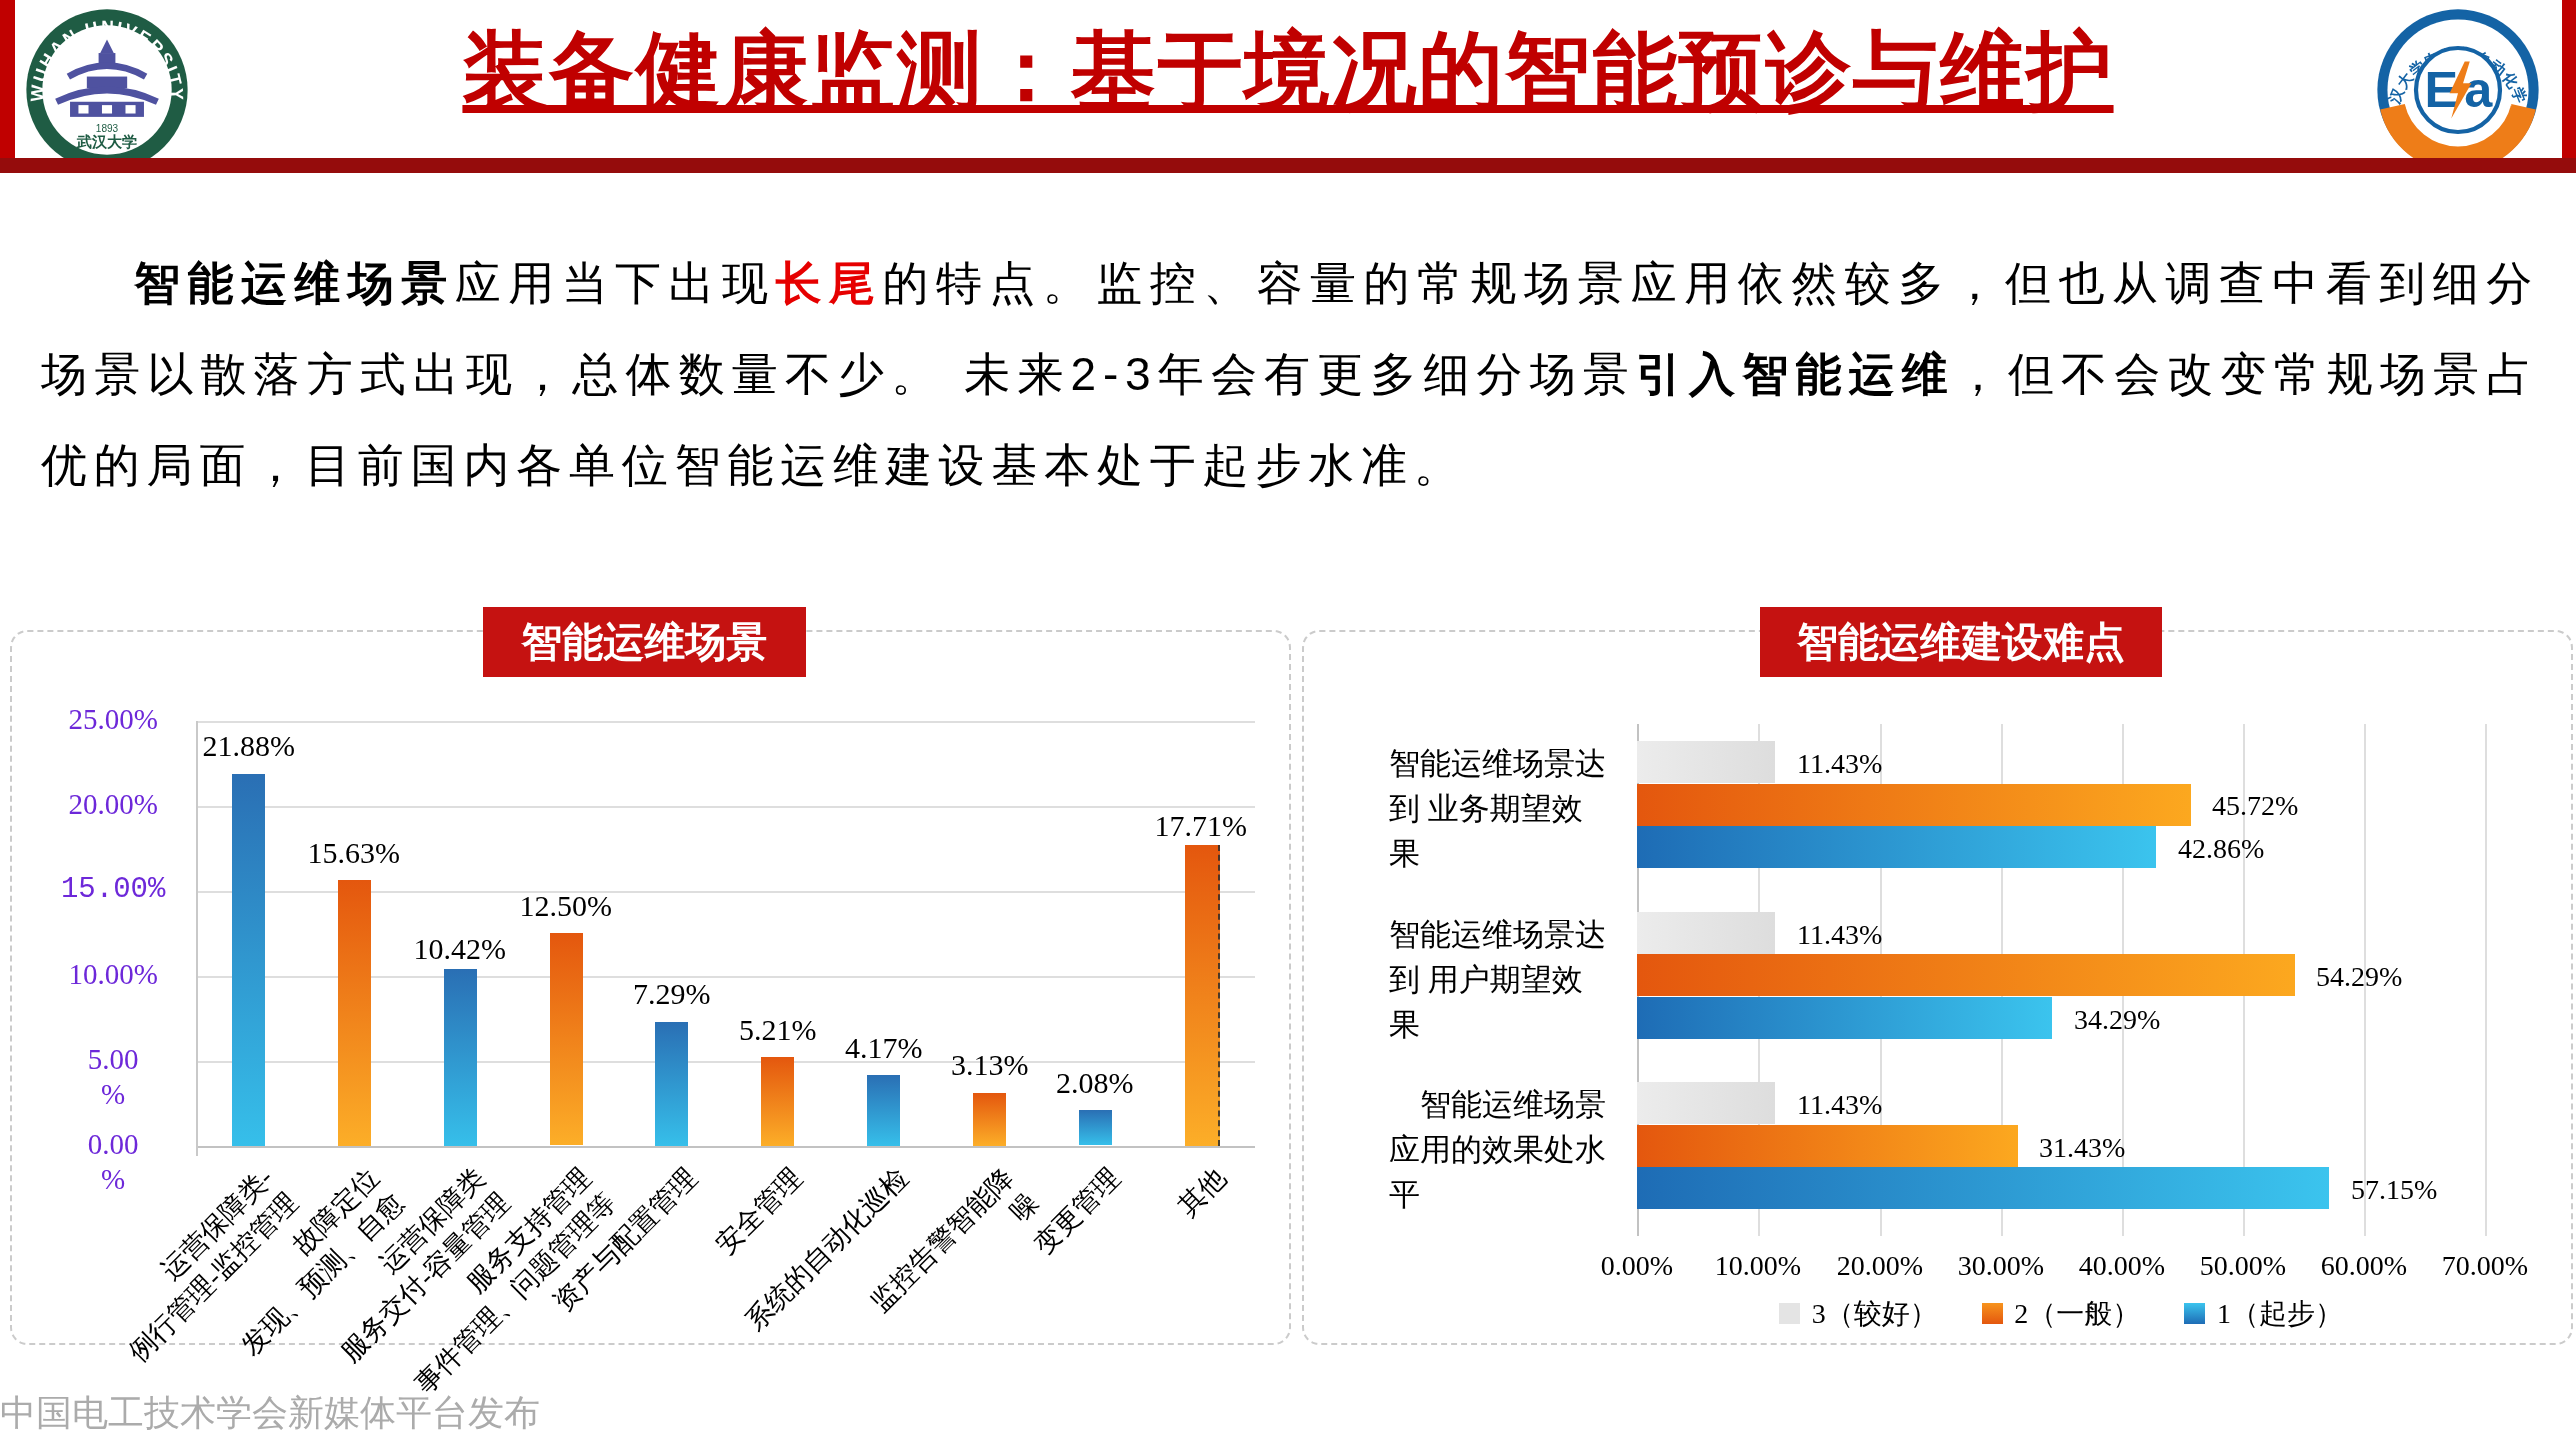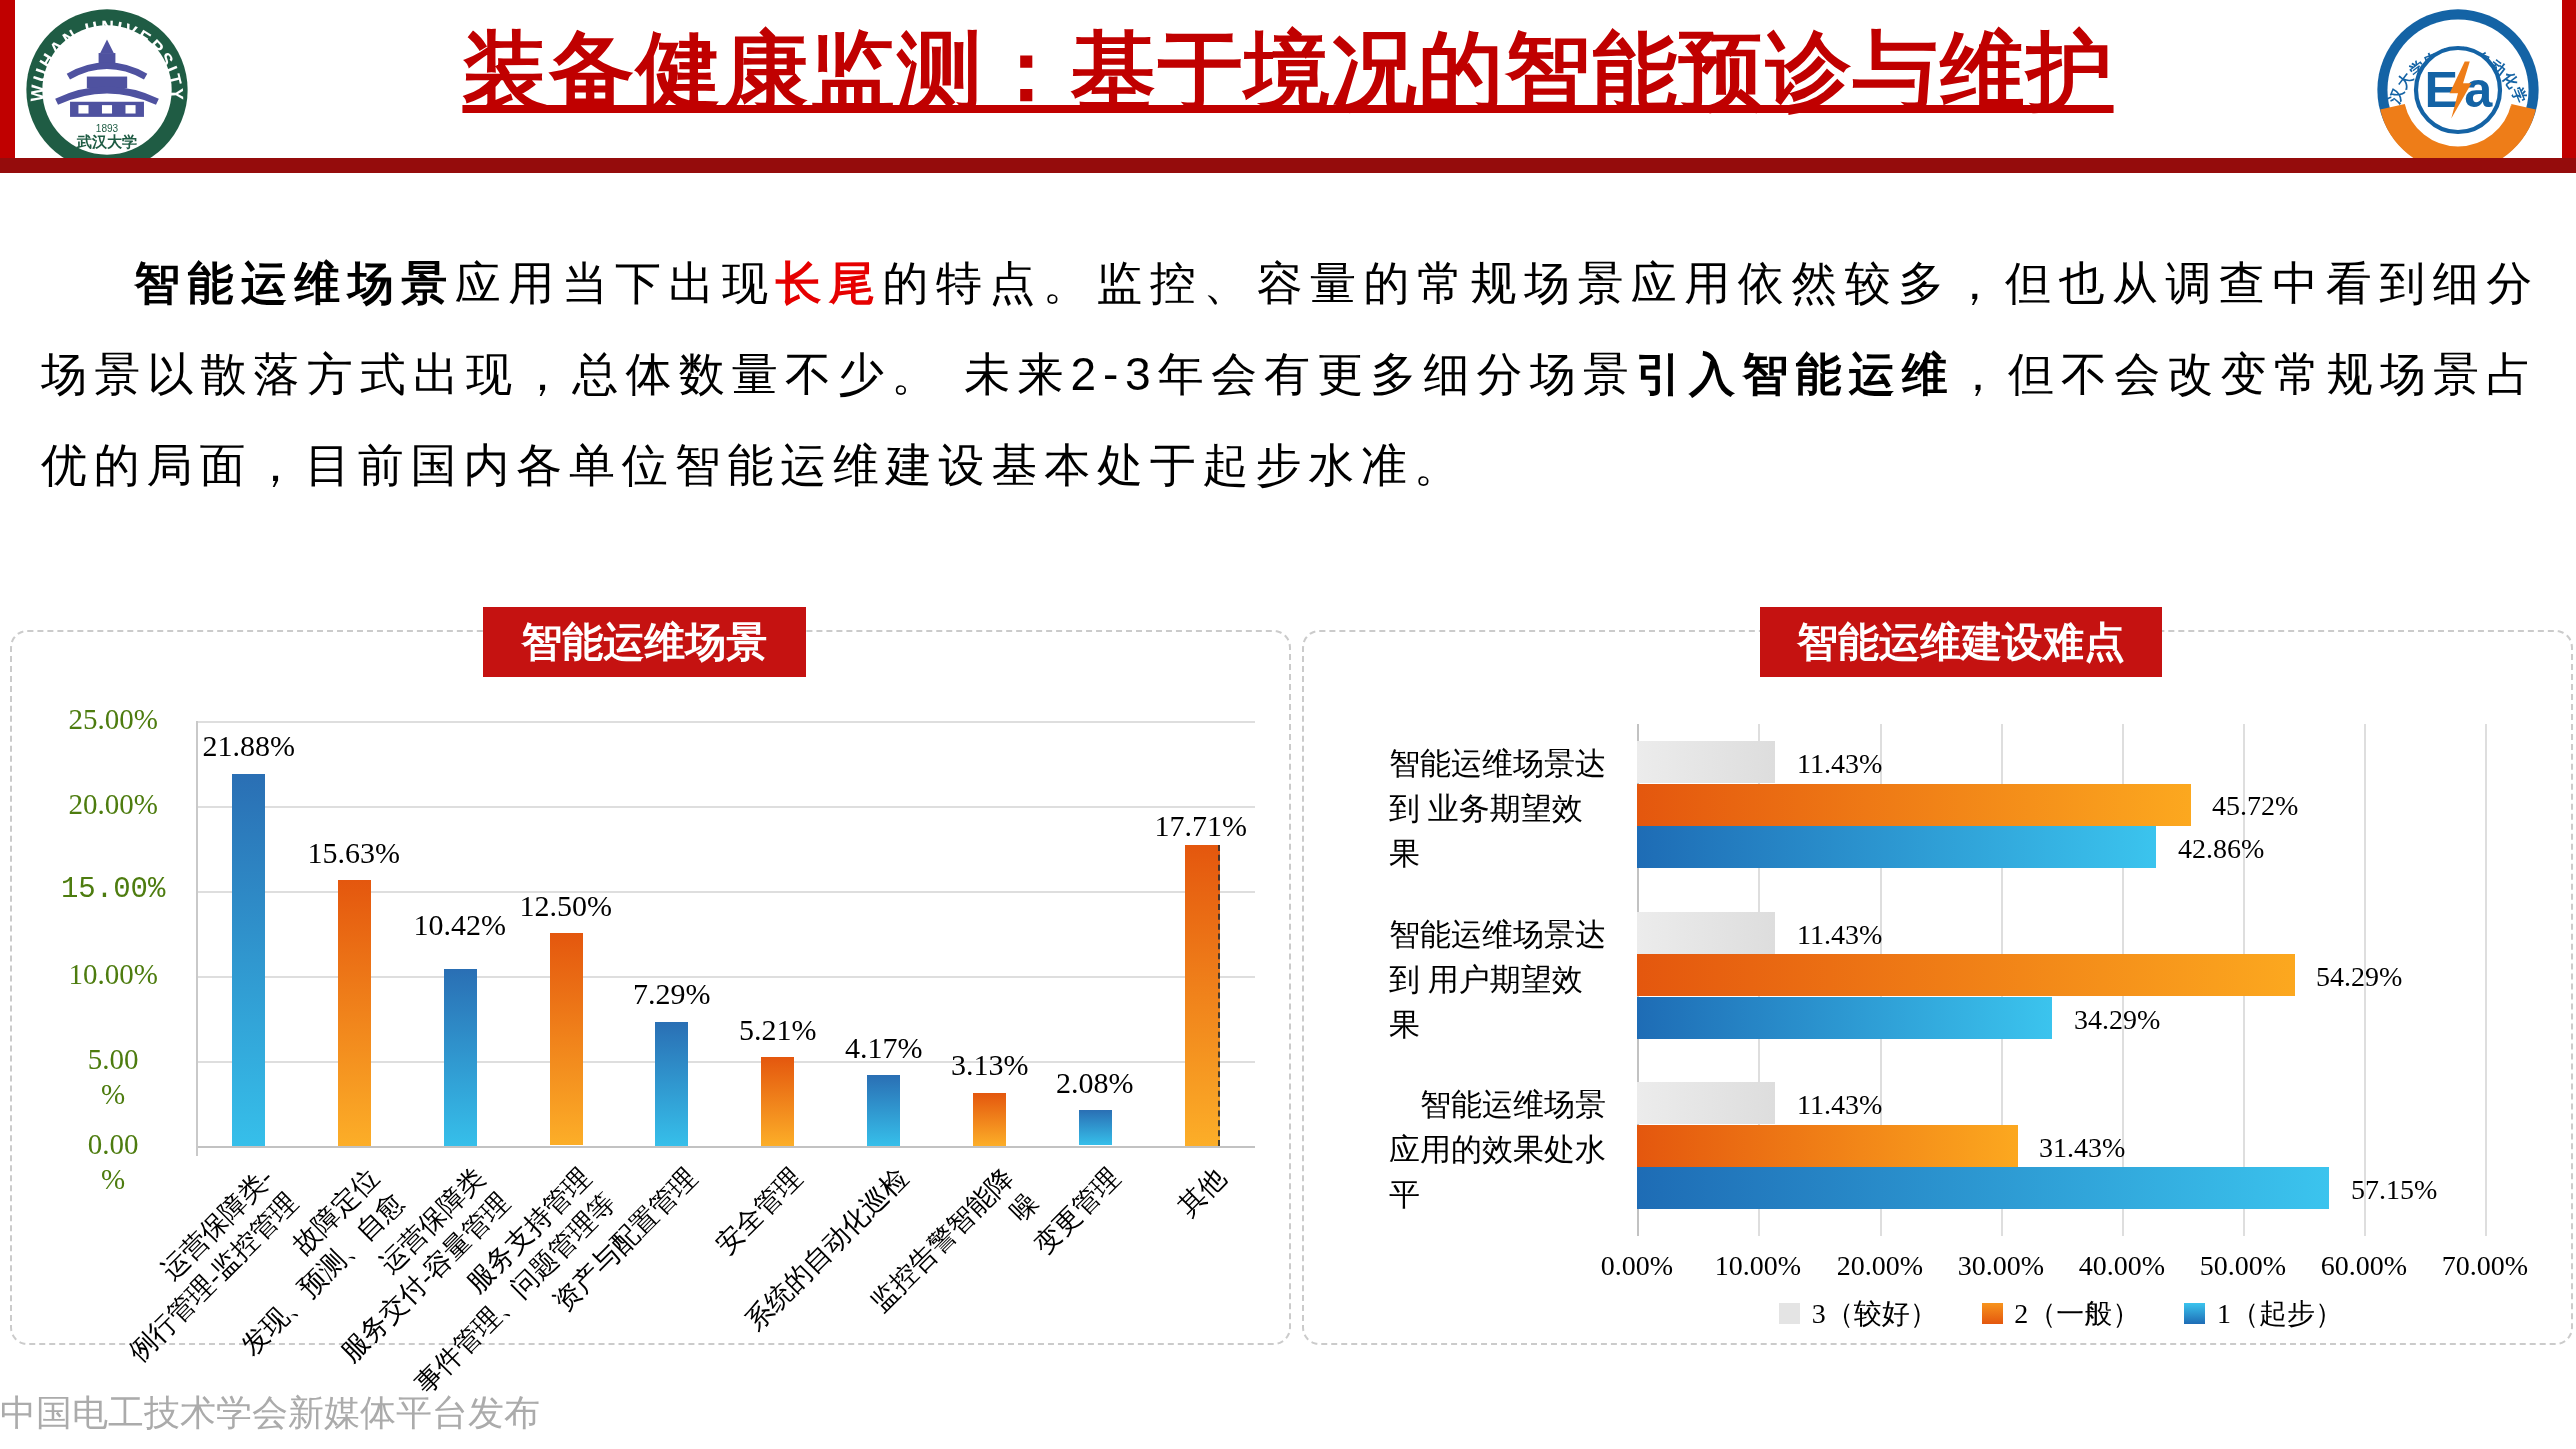"25.00%" .ytick { color: #4d7c0f -> #6d28d9 }
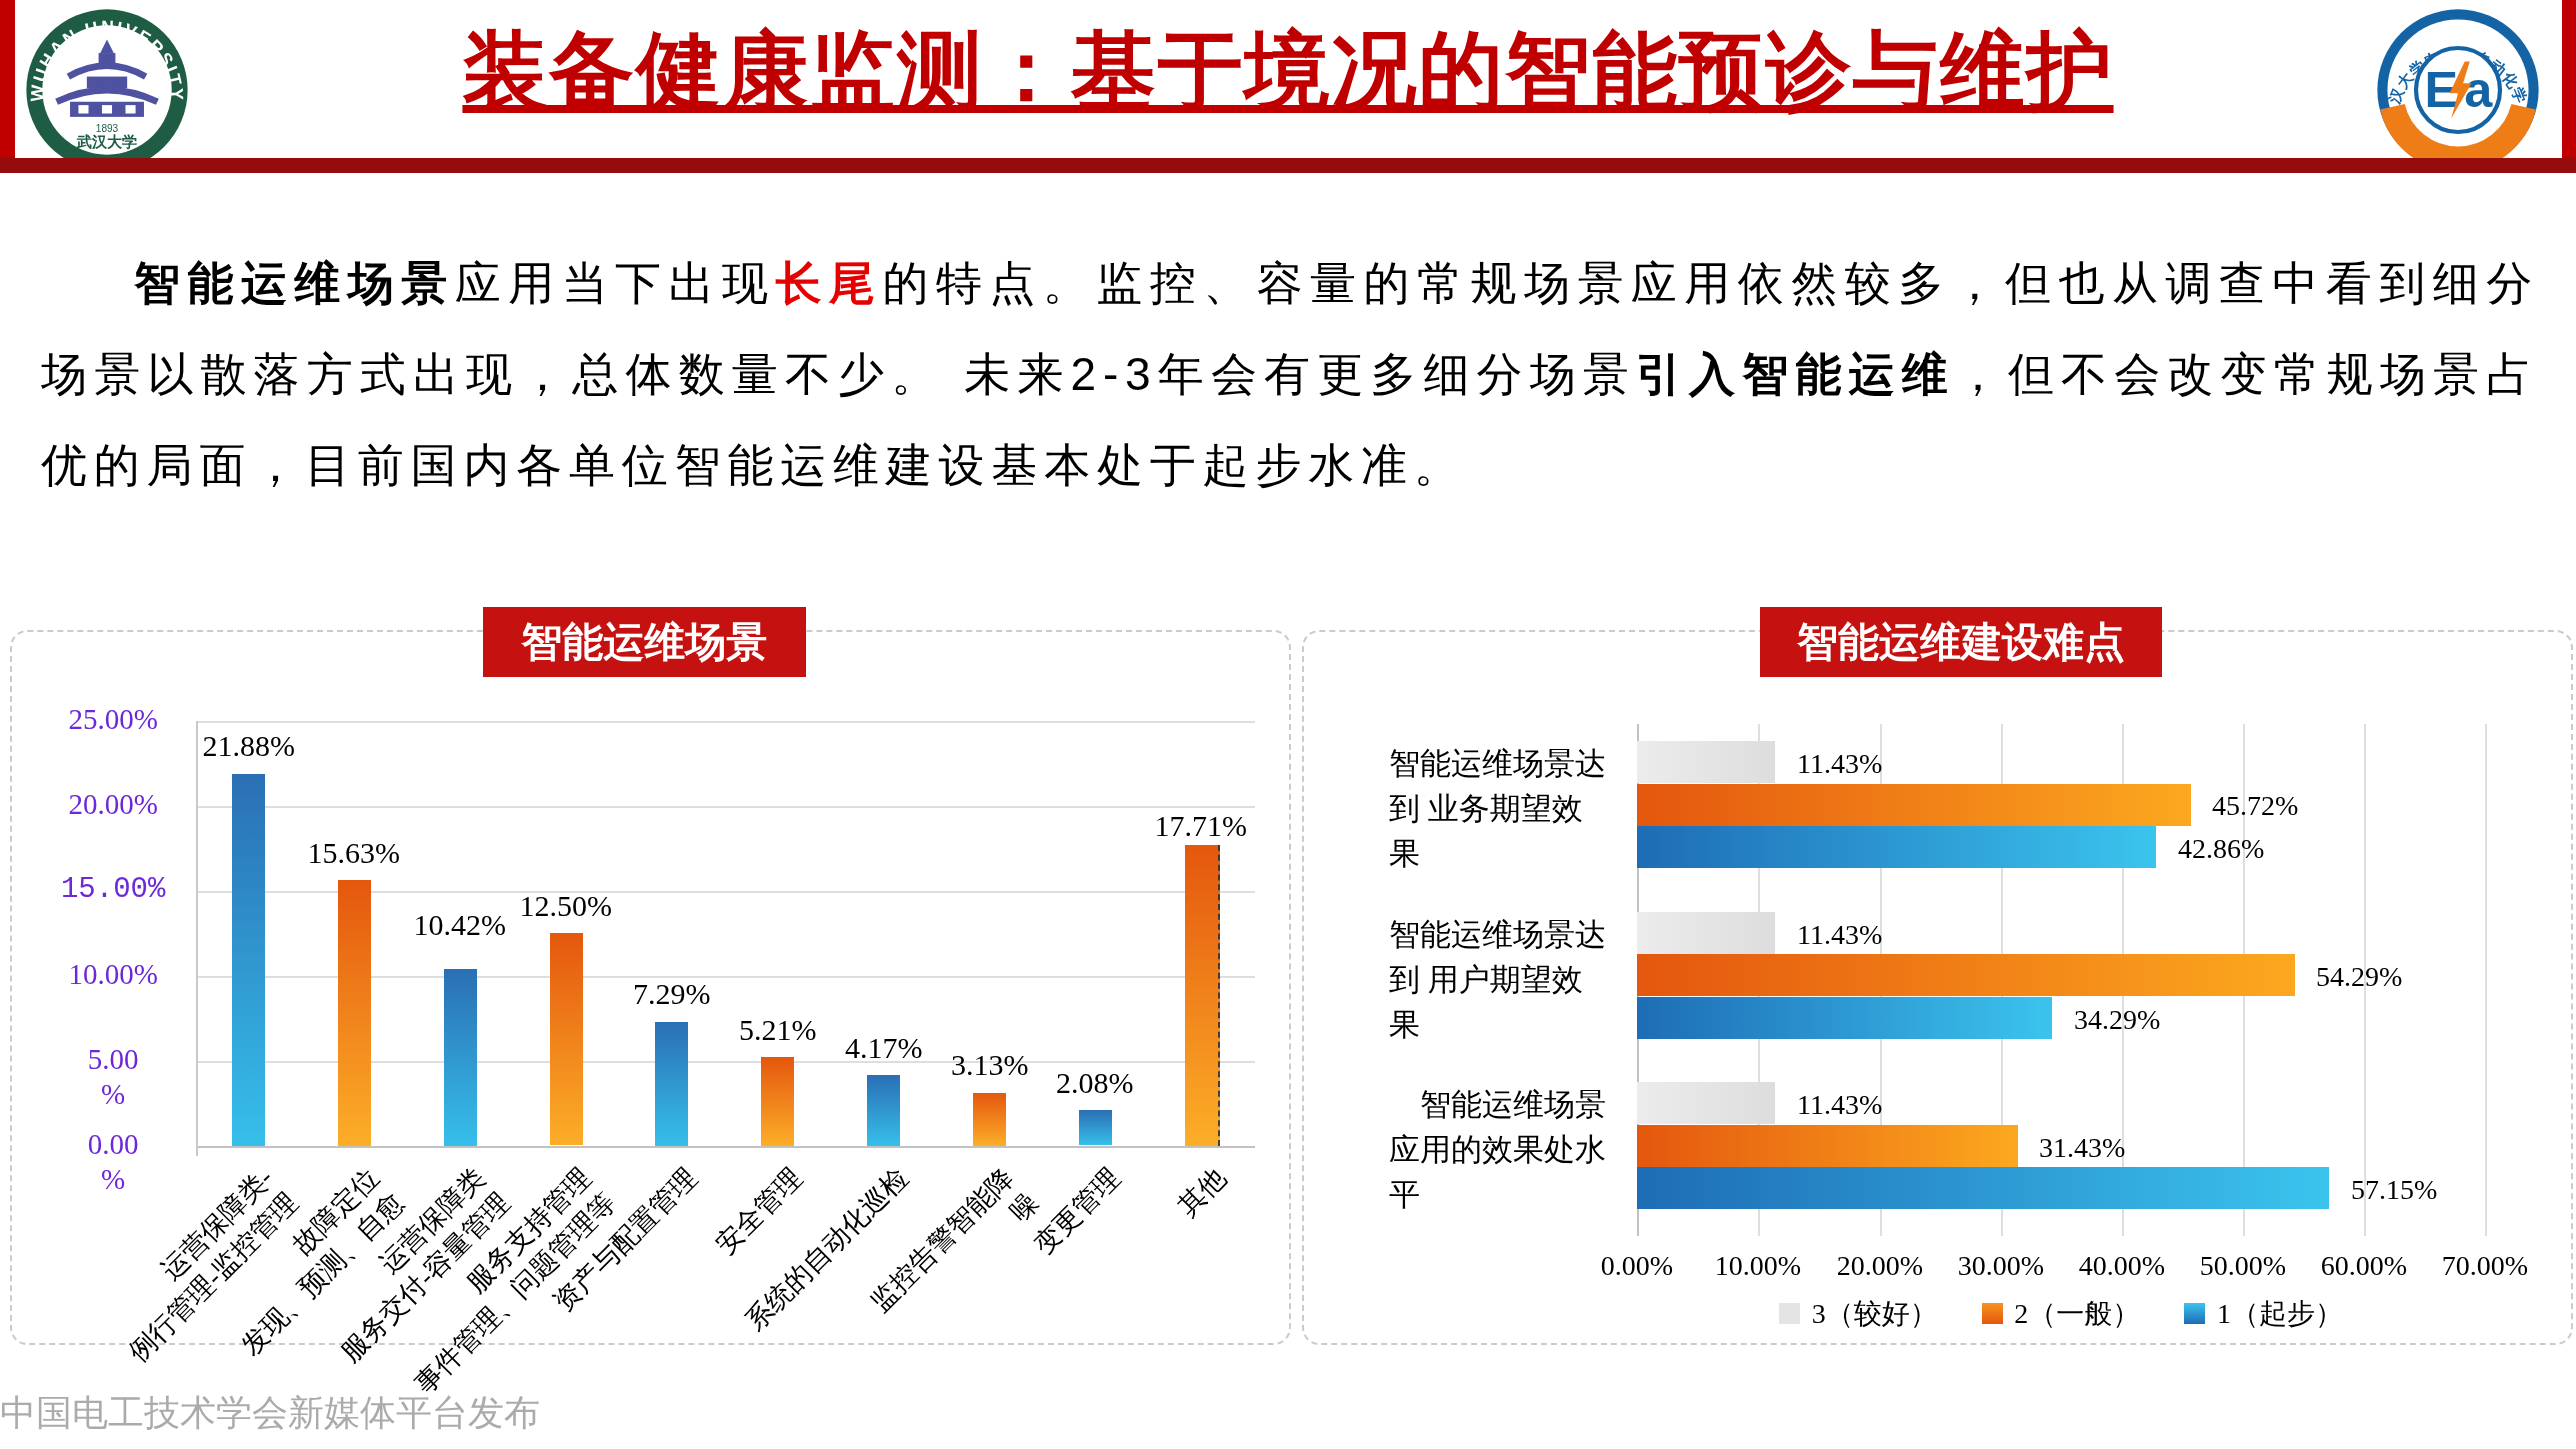"10.42%" div.vval { top: 276px -> 300px }
